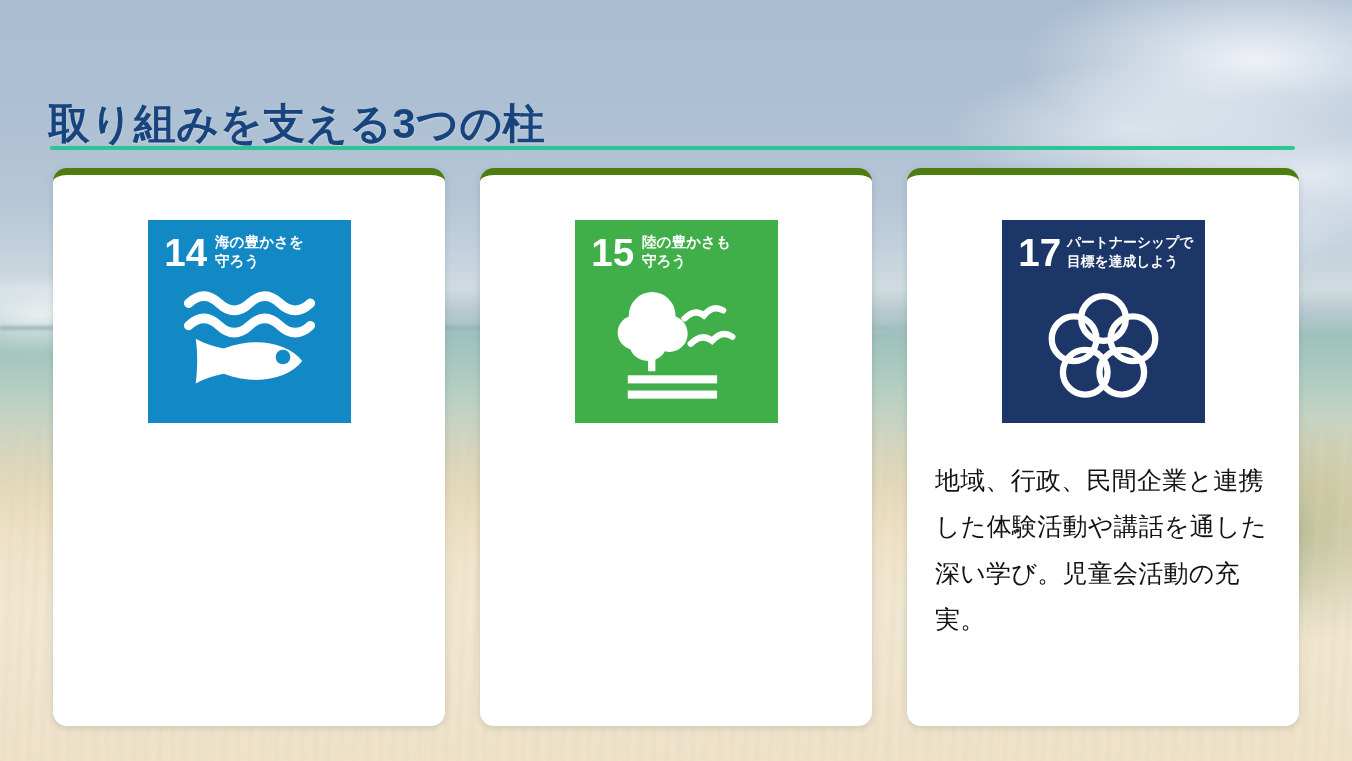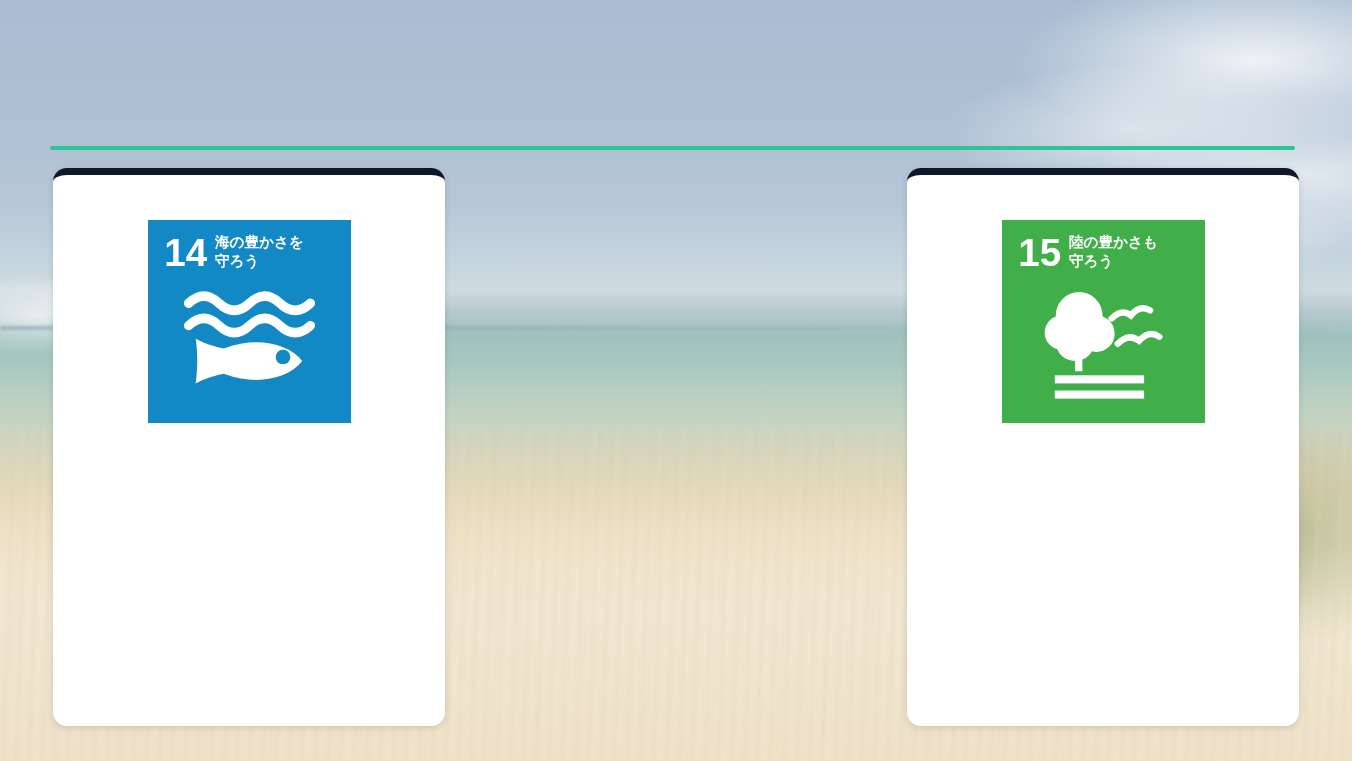"取り組みを支える3つの柱" h1.page-title { html: none -> <h1>取り組みを支える3つの柱</h1> }
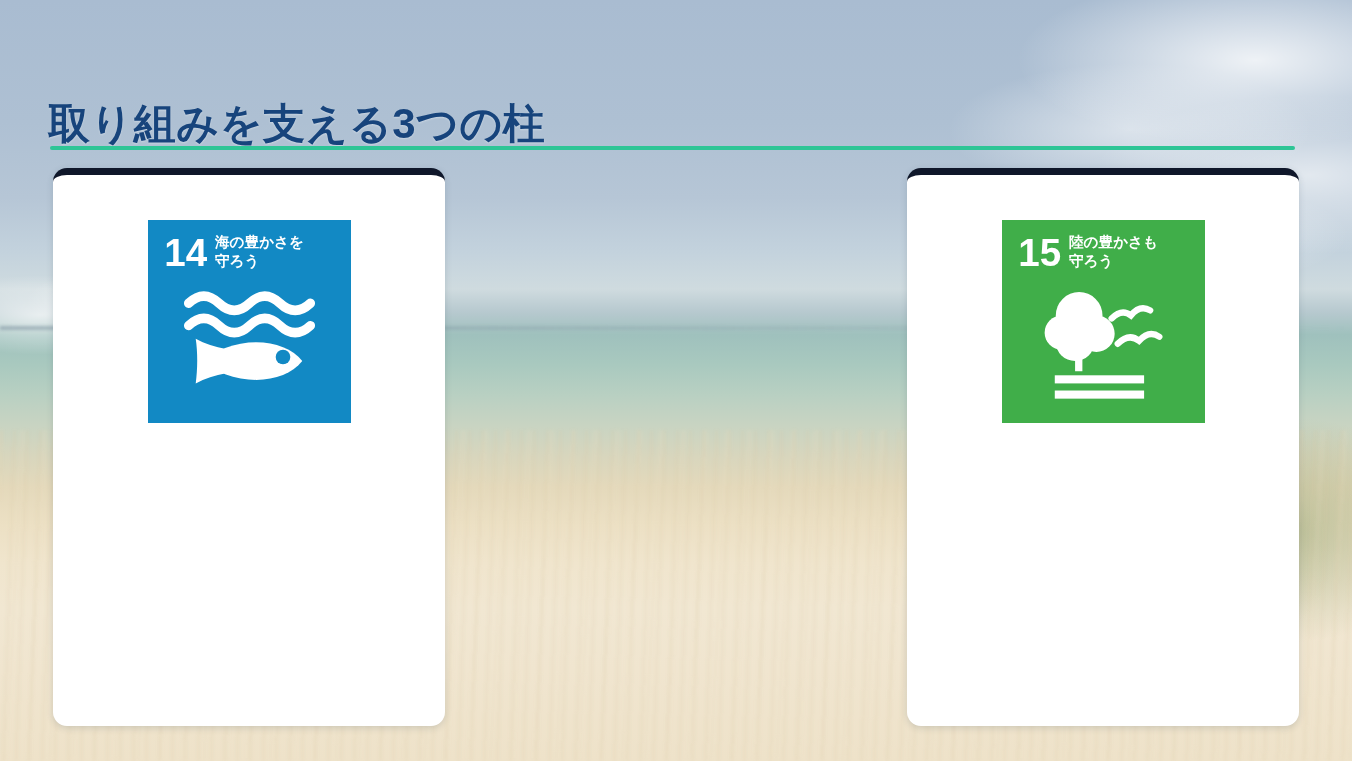"14" .card { border-top: 7px solid #0f172a -> 7px solid #4d7c0f }
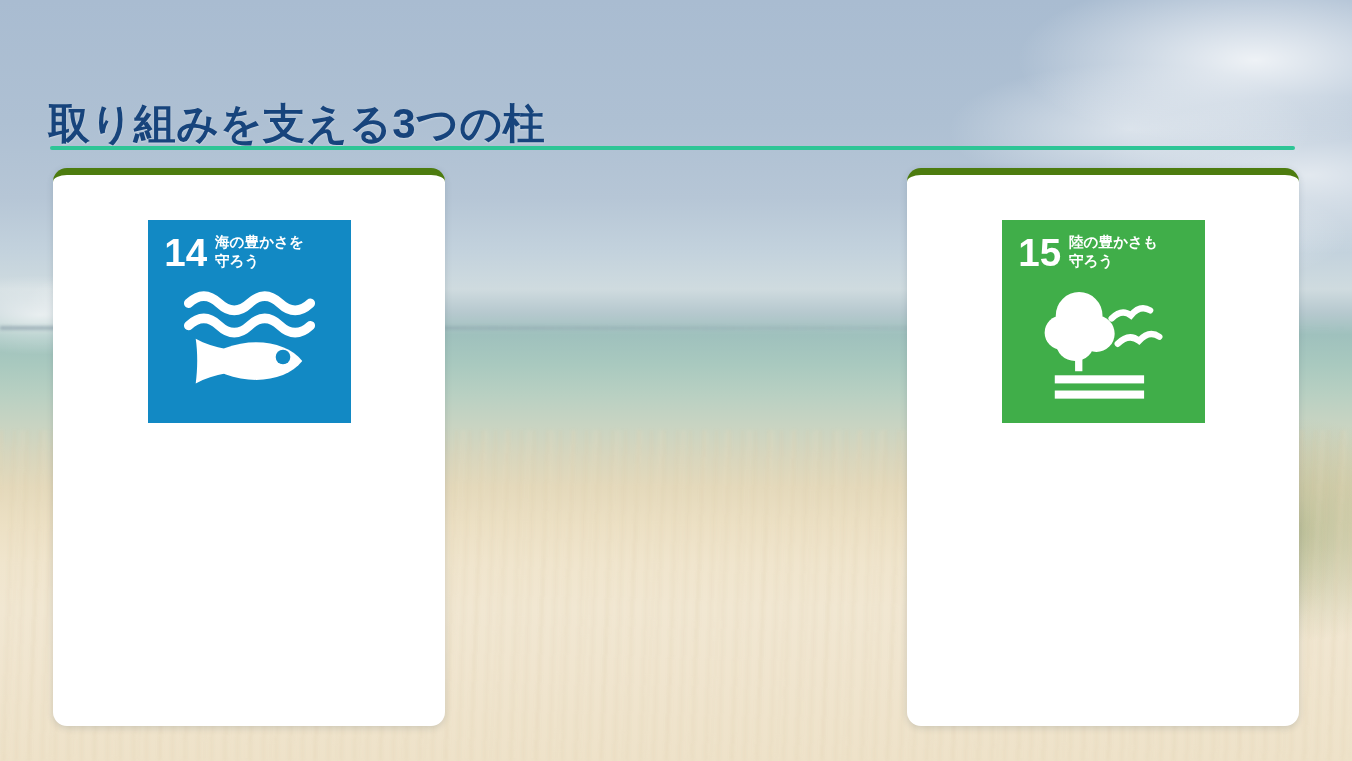"17" div.card { html: none -> <div> <div> <svg> <rect></rect> <text>17</text> <text>パートナーシップで</text> <text>目標を達成しよう</text> <g> <circle></circle> <circle></circle> <circle></circle> <circle></circle> <circle></circle> </g> </svg> </div> <p>地域、行政、民間企業と連携した体験活動や講話を通した深い学び。児童会活動の充実。</p> </div> }
